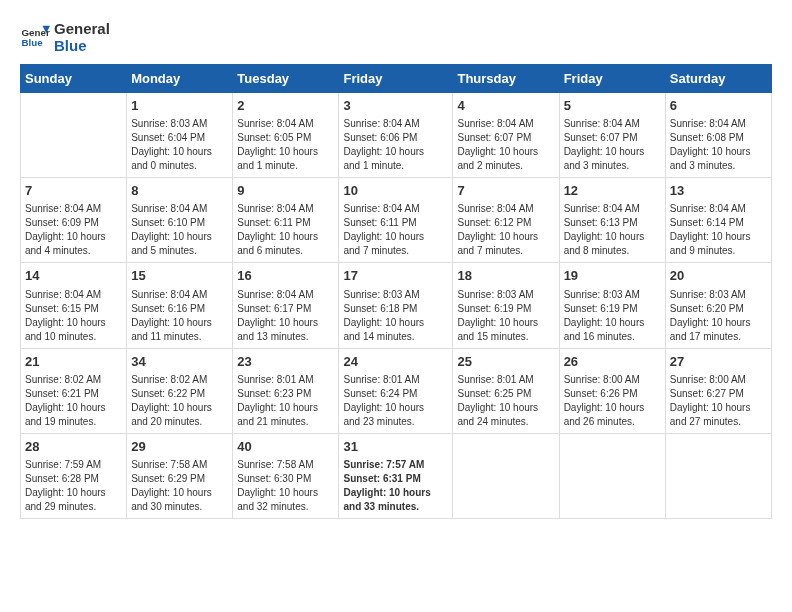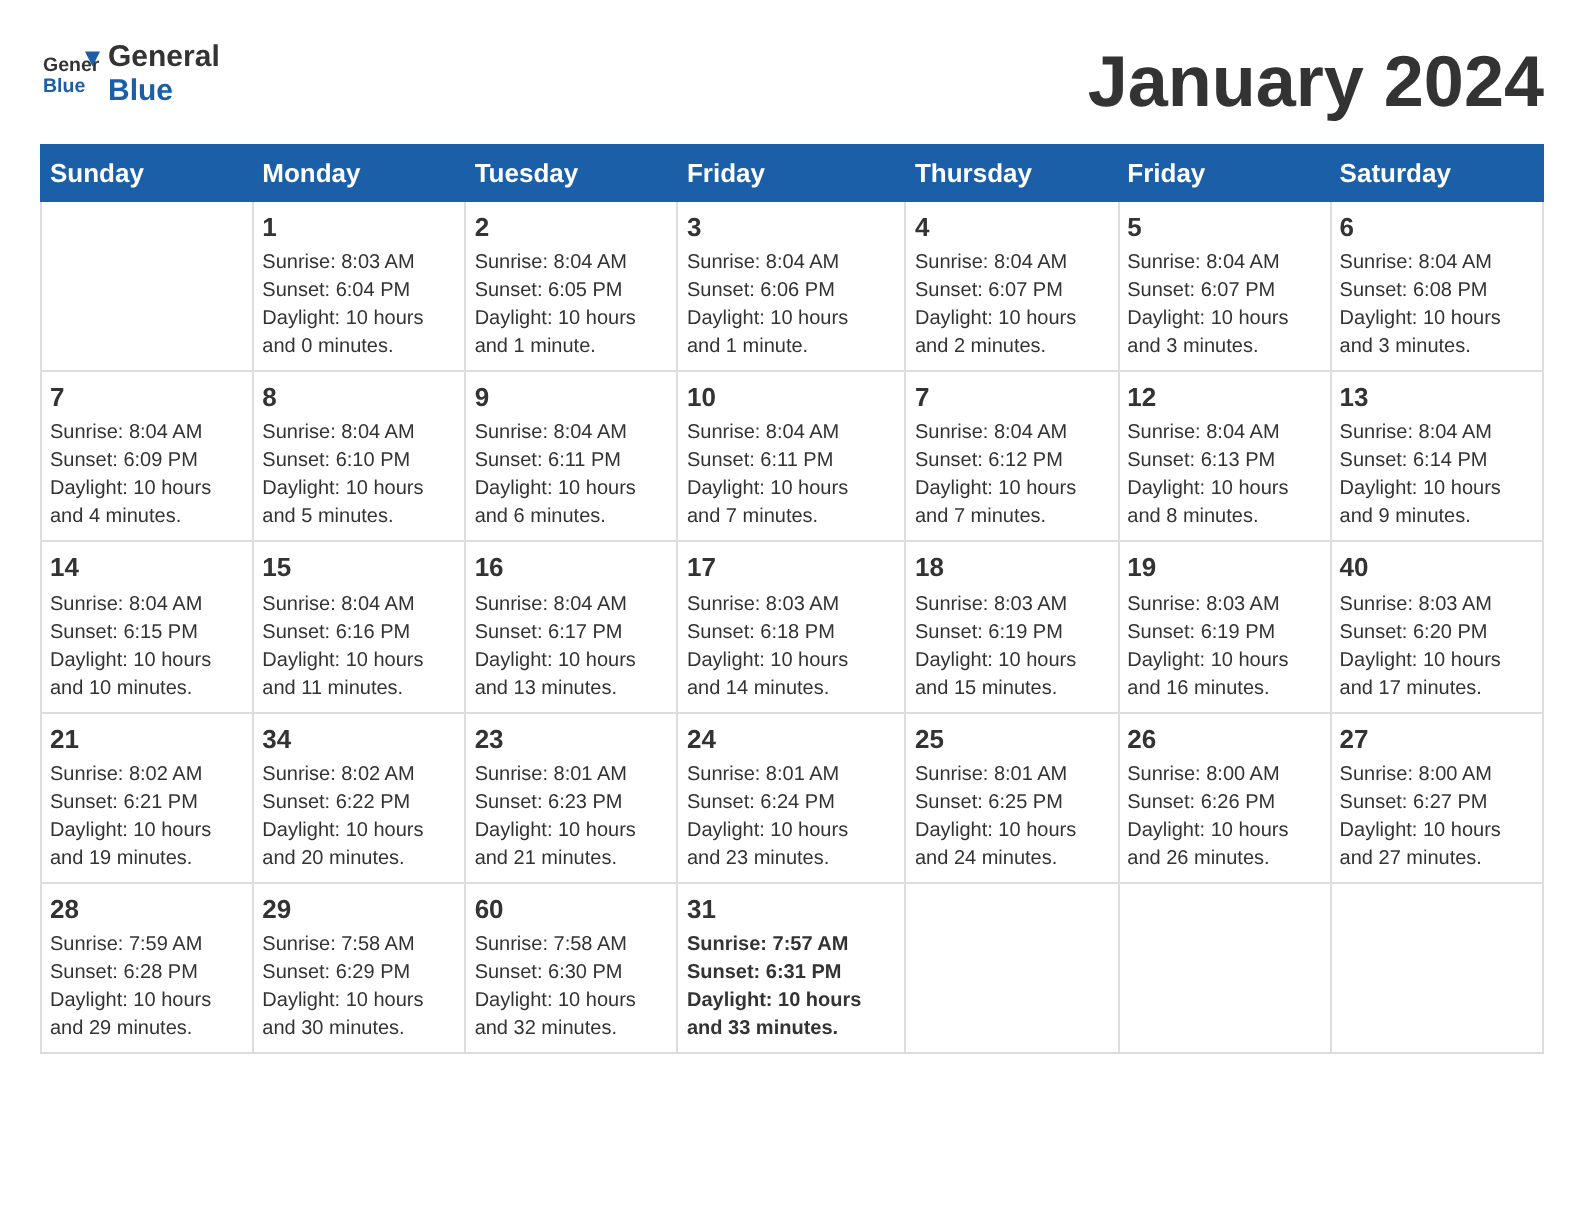"January 2024" div.month-title { html: <div>January 2024</div> -> none }
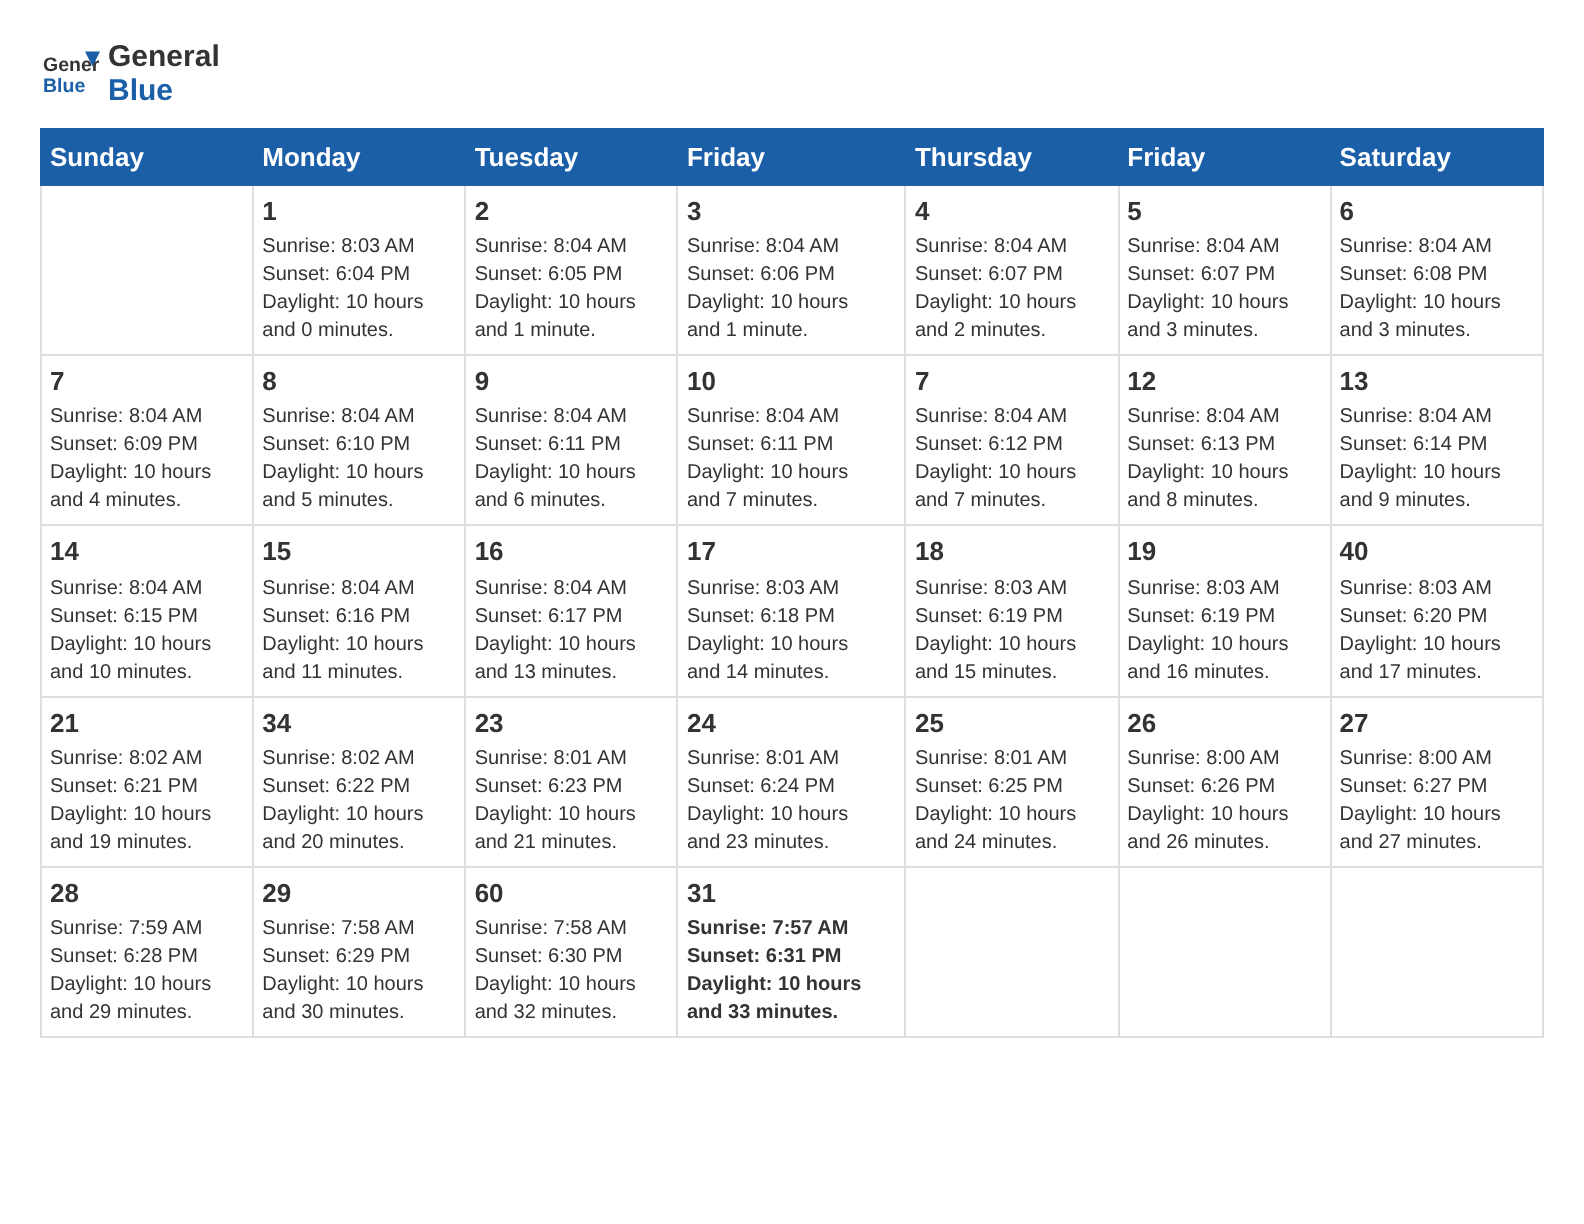"40" span.day-number { text: 40 -> 20 }
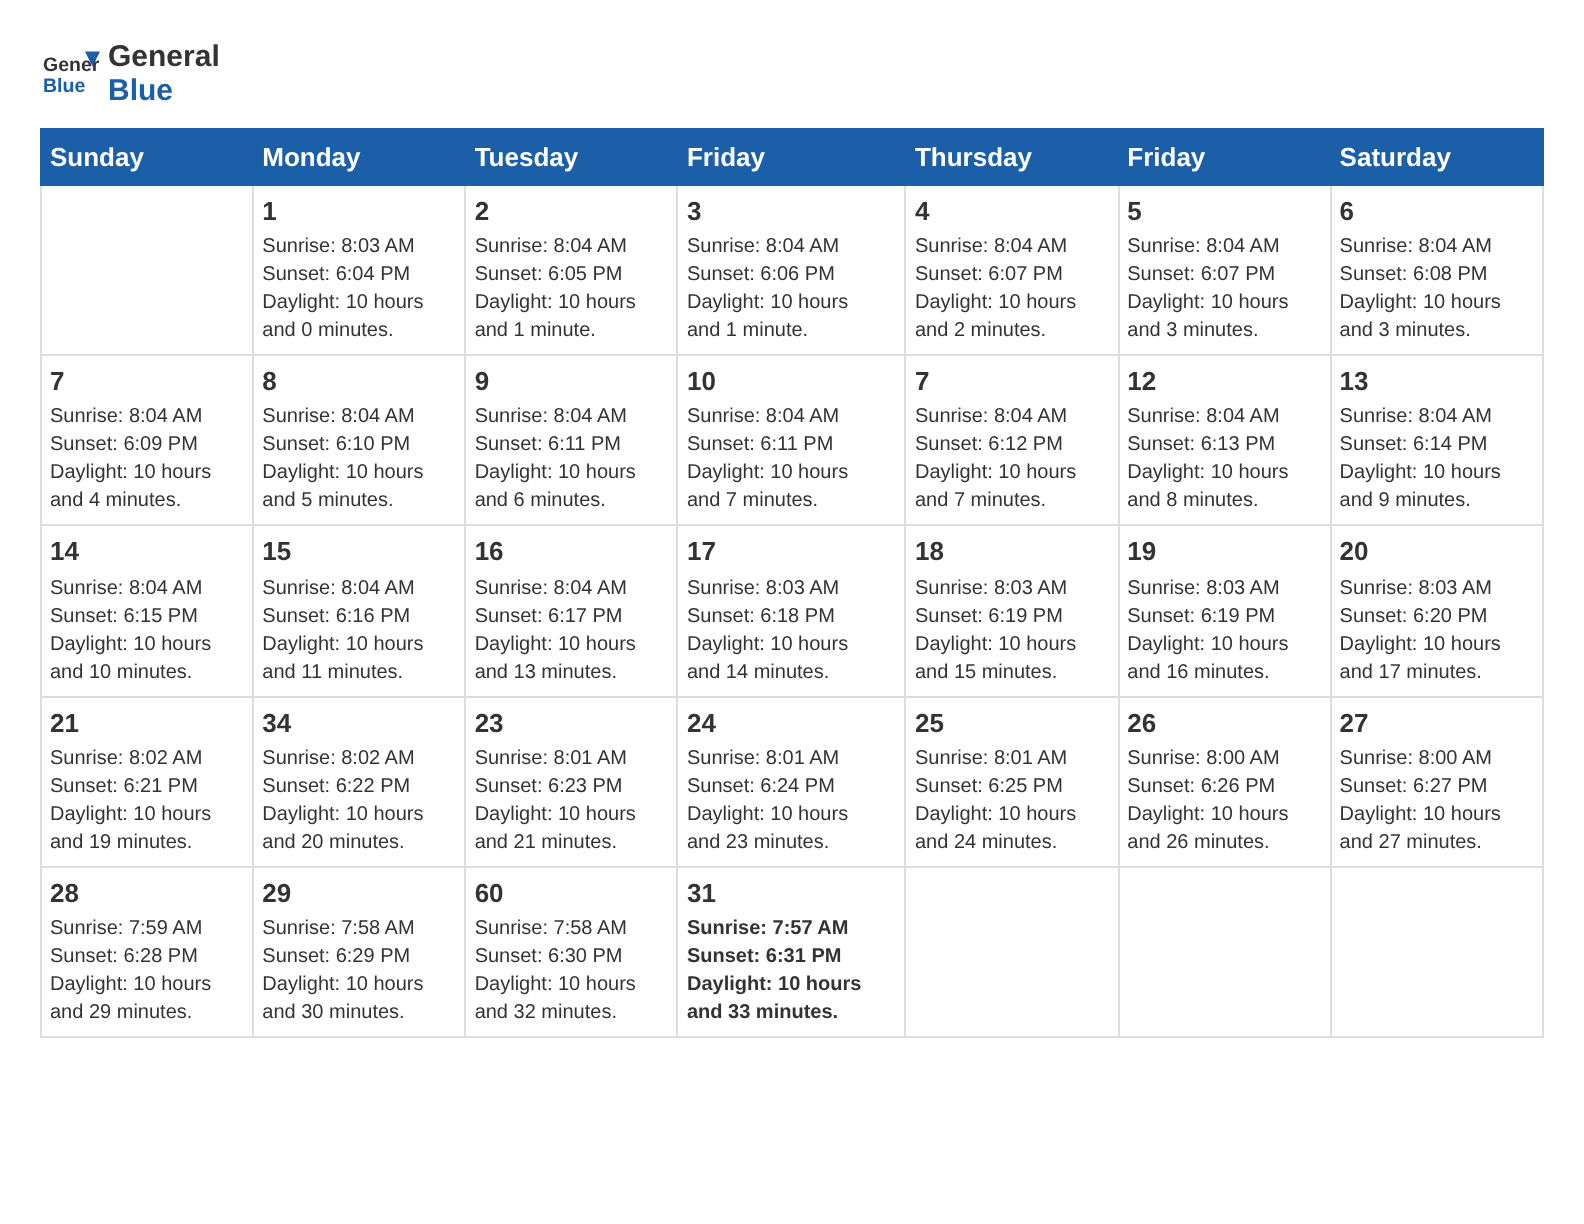"60" span.day-number { text: 60 -> 40 }
